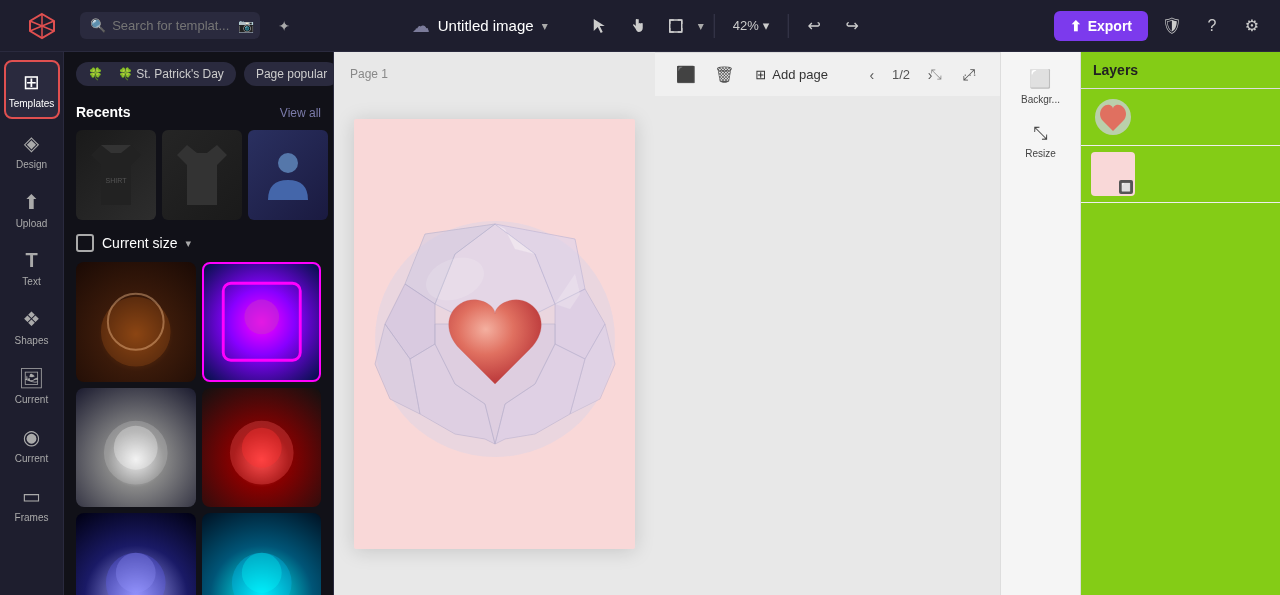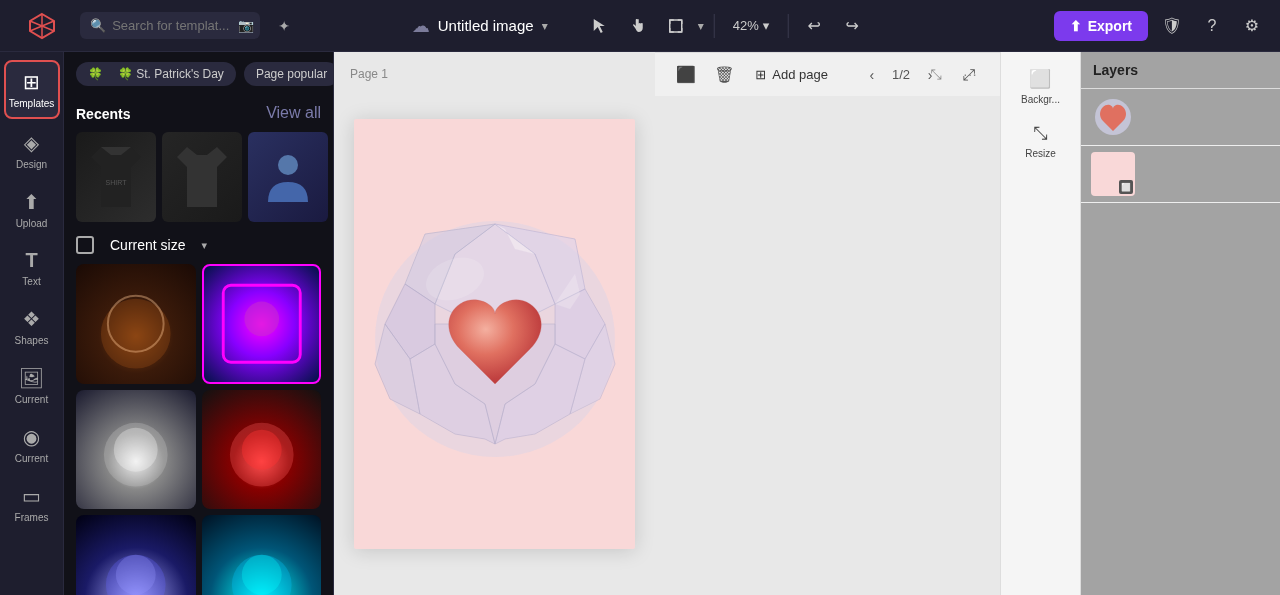"Layers" .layers-panel { background: #a3a3a3 -> #84cc16 }
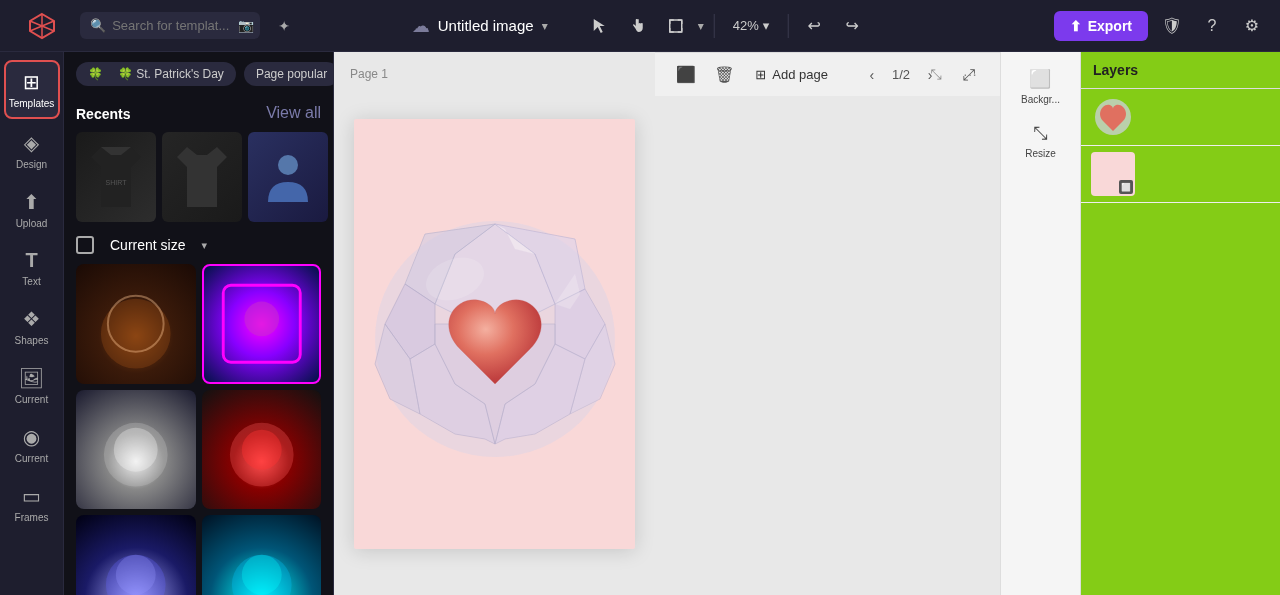"View all" .view-all { font-size: 16px -> 12px }
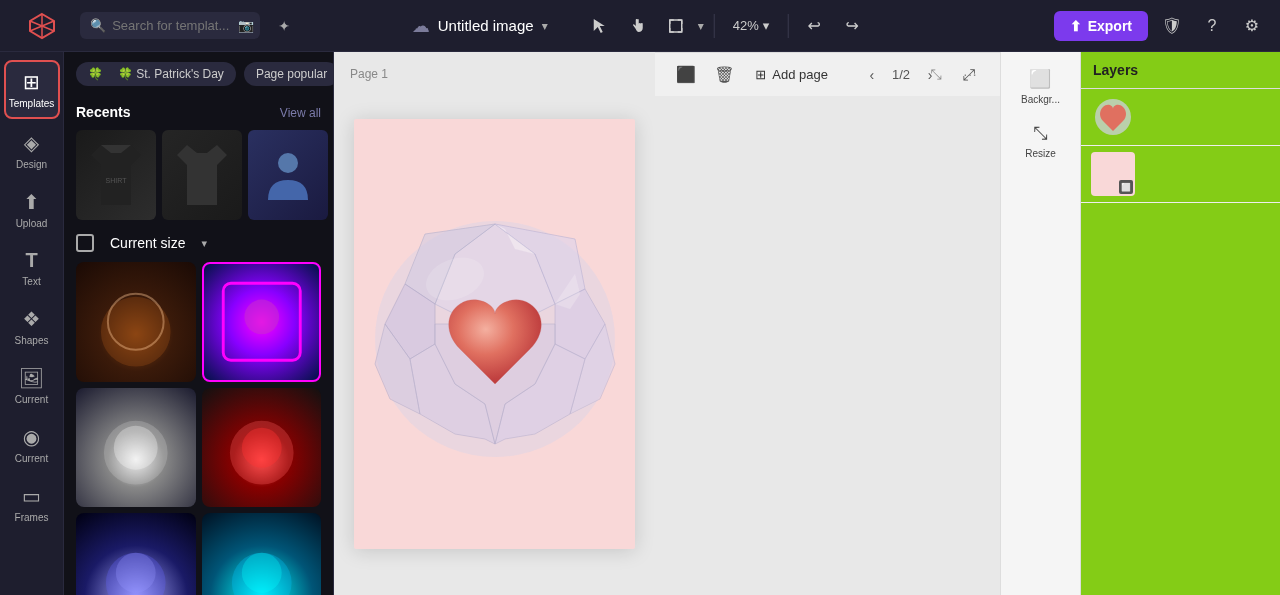"Current size" .size-selector { gap: 16px -> 8px }
